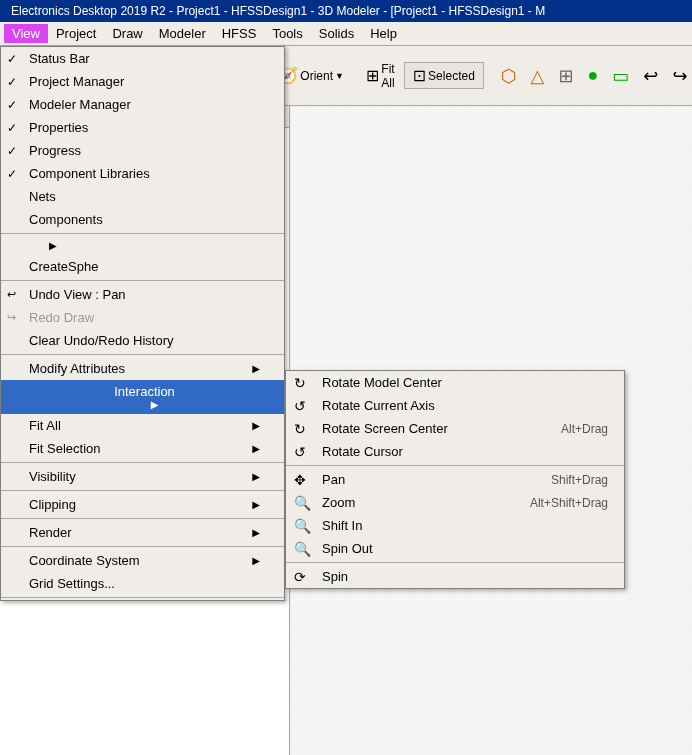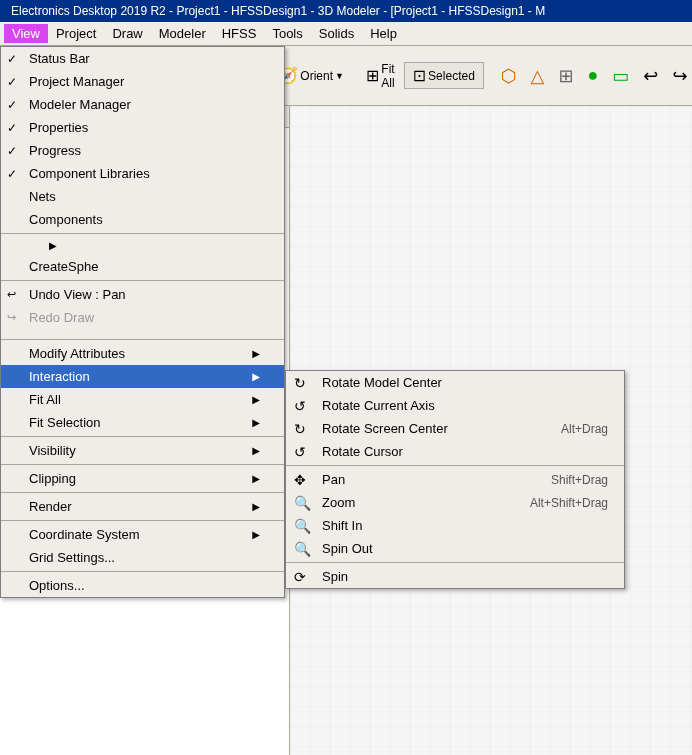"Clear Undo/Redo History" span { html: none -> <span>Clear Undo/Redo History</span> }
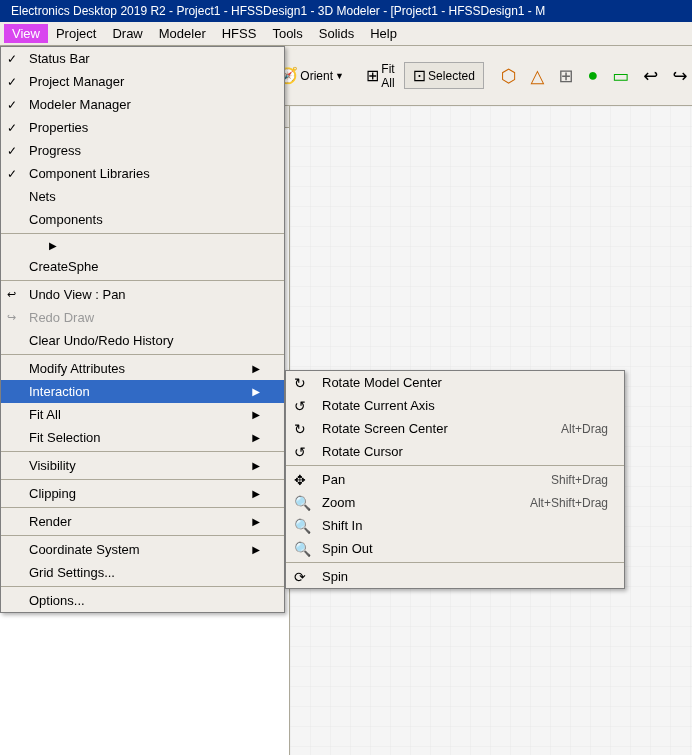"Interaction" .dropdown-item.highlighted { flex-direction: none -> column }
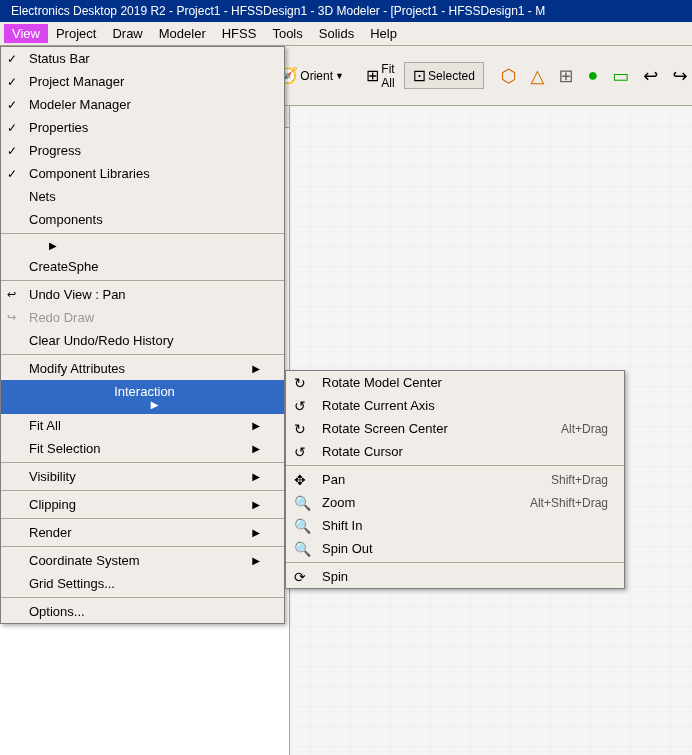"Options..." div.dropdown-item { html: <div> <span>✓</span> <span>Options...</span> </div> -> none }
